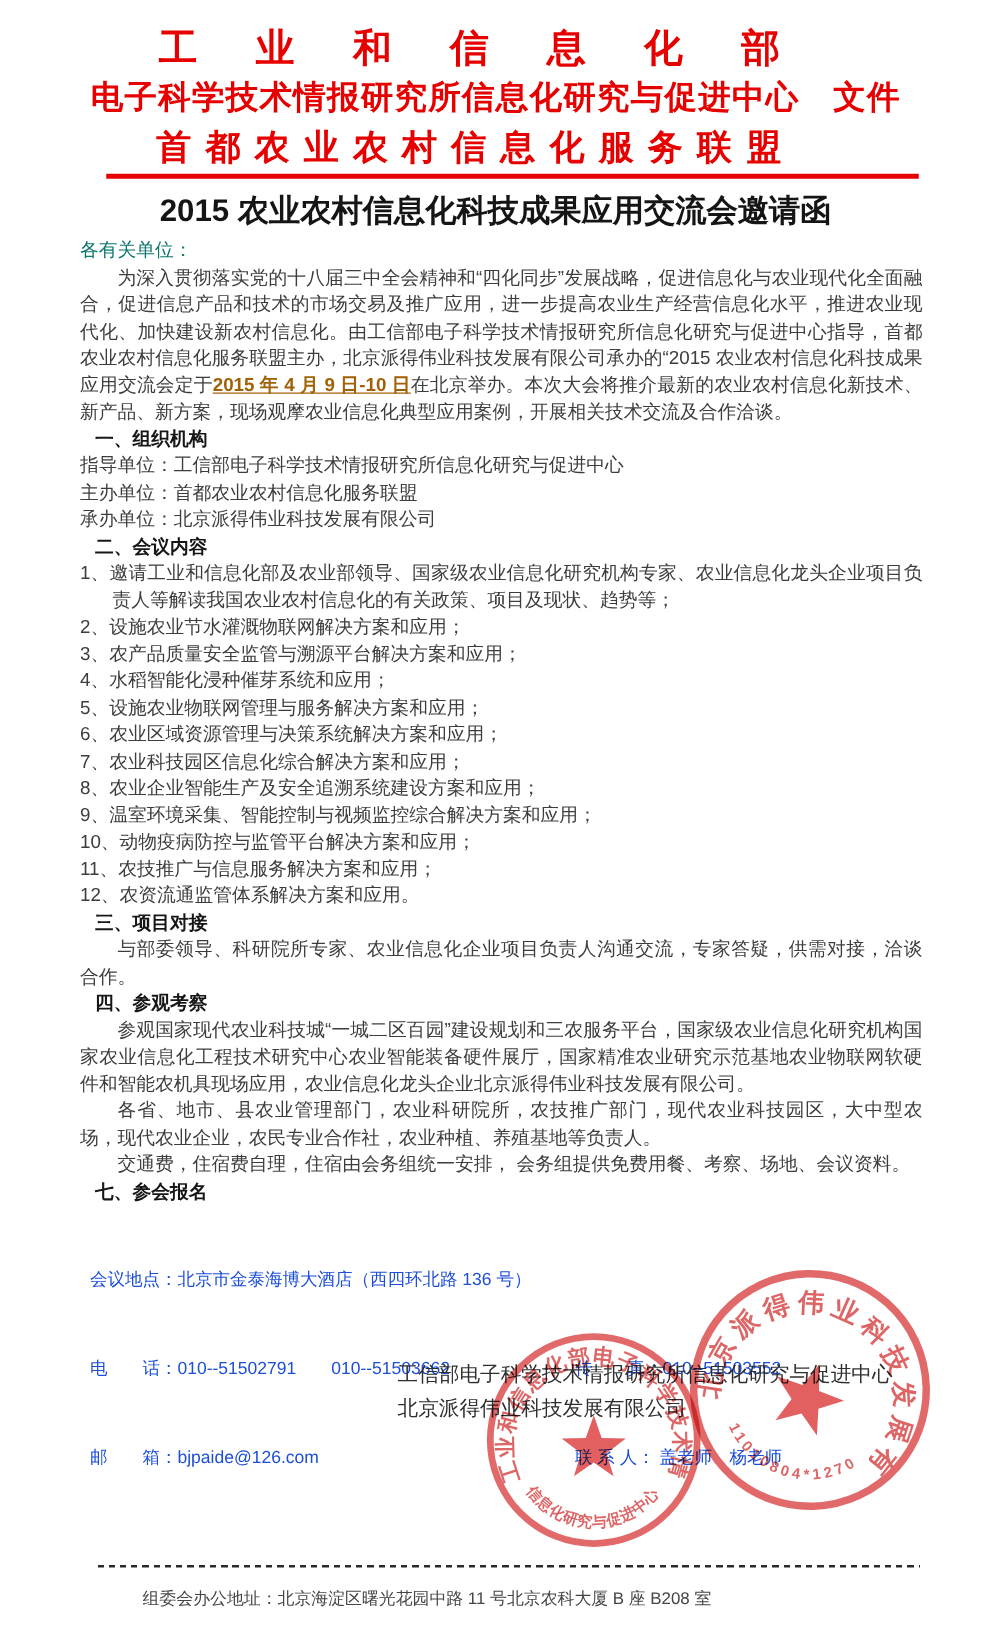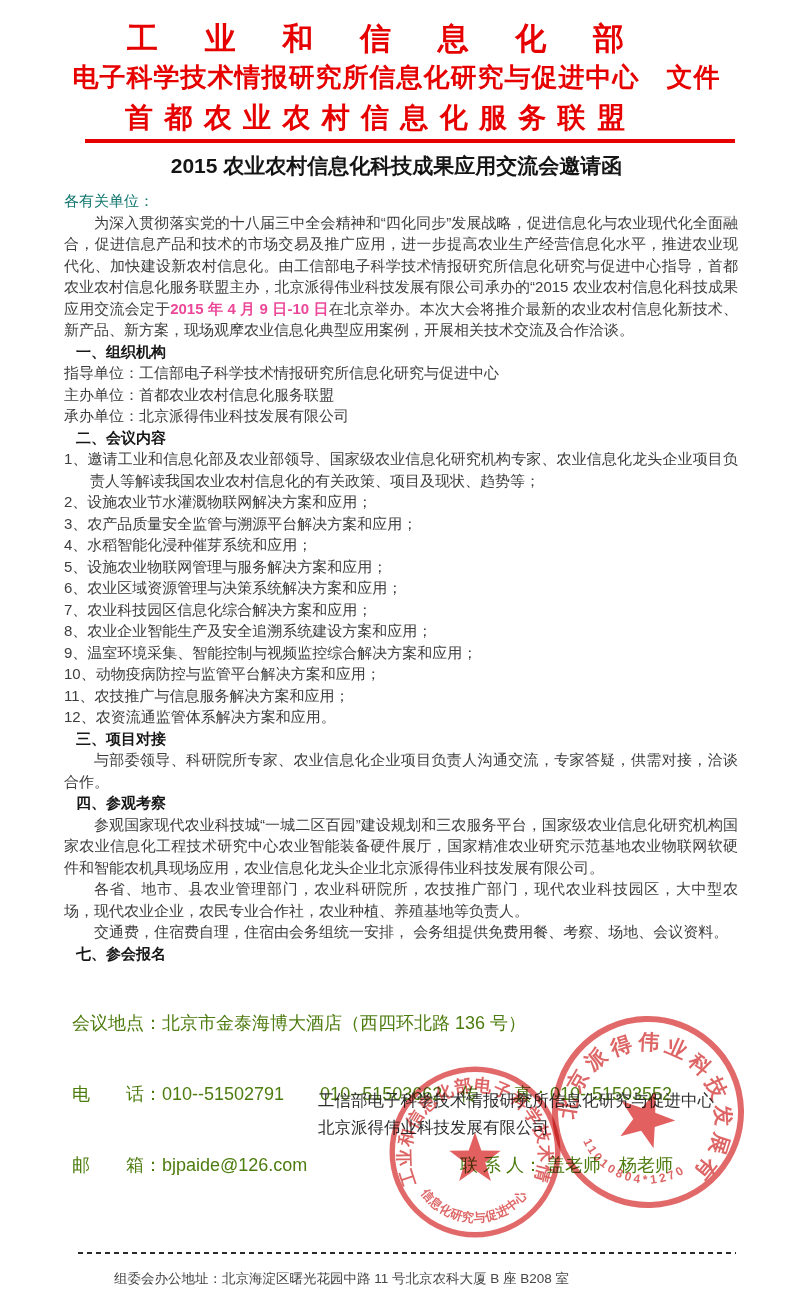"2015 农业农村信息化科技成果应用交流会邀请函" .doc-title { font-size: 21px -> 25px }
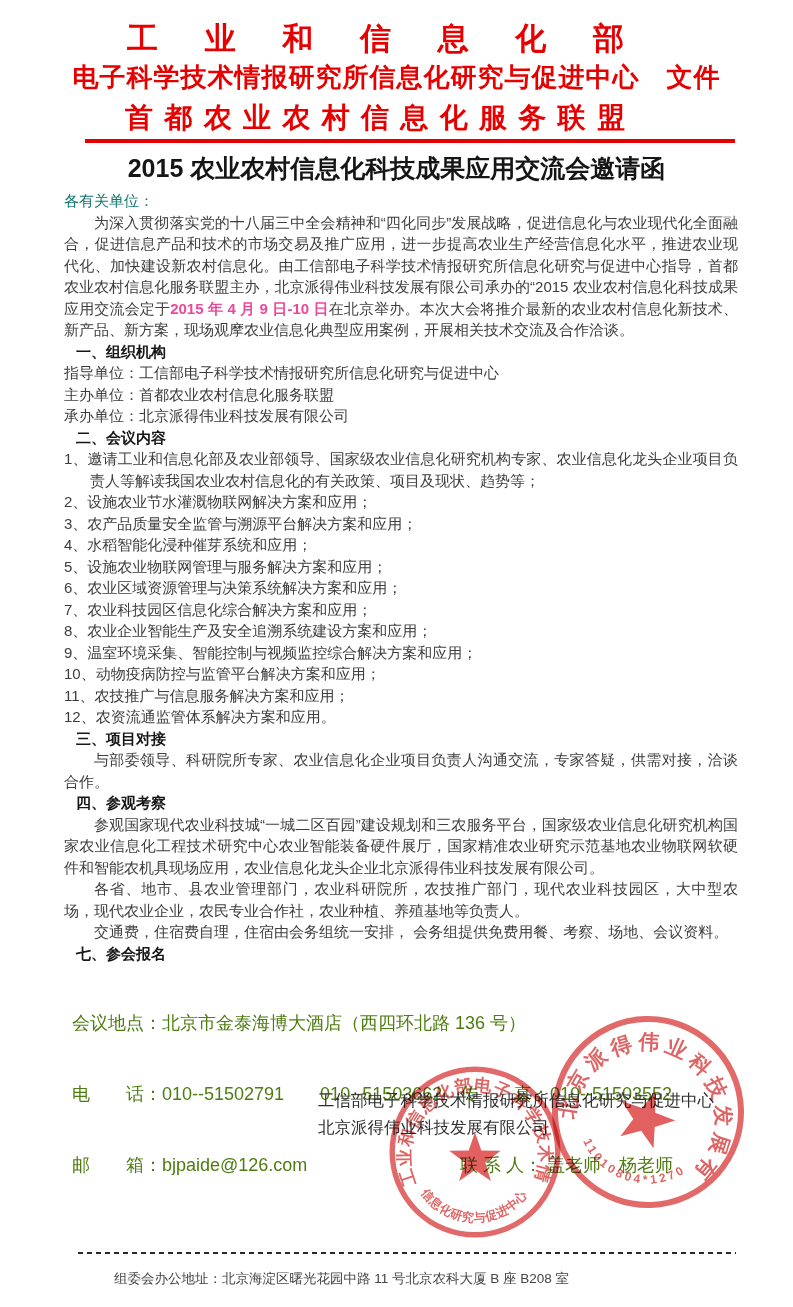"2015 年 4 月 9" b.date { color: #ec4899 -> #a16207; text-decoration: none -> underline }
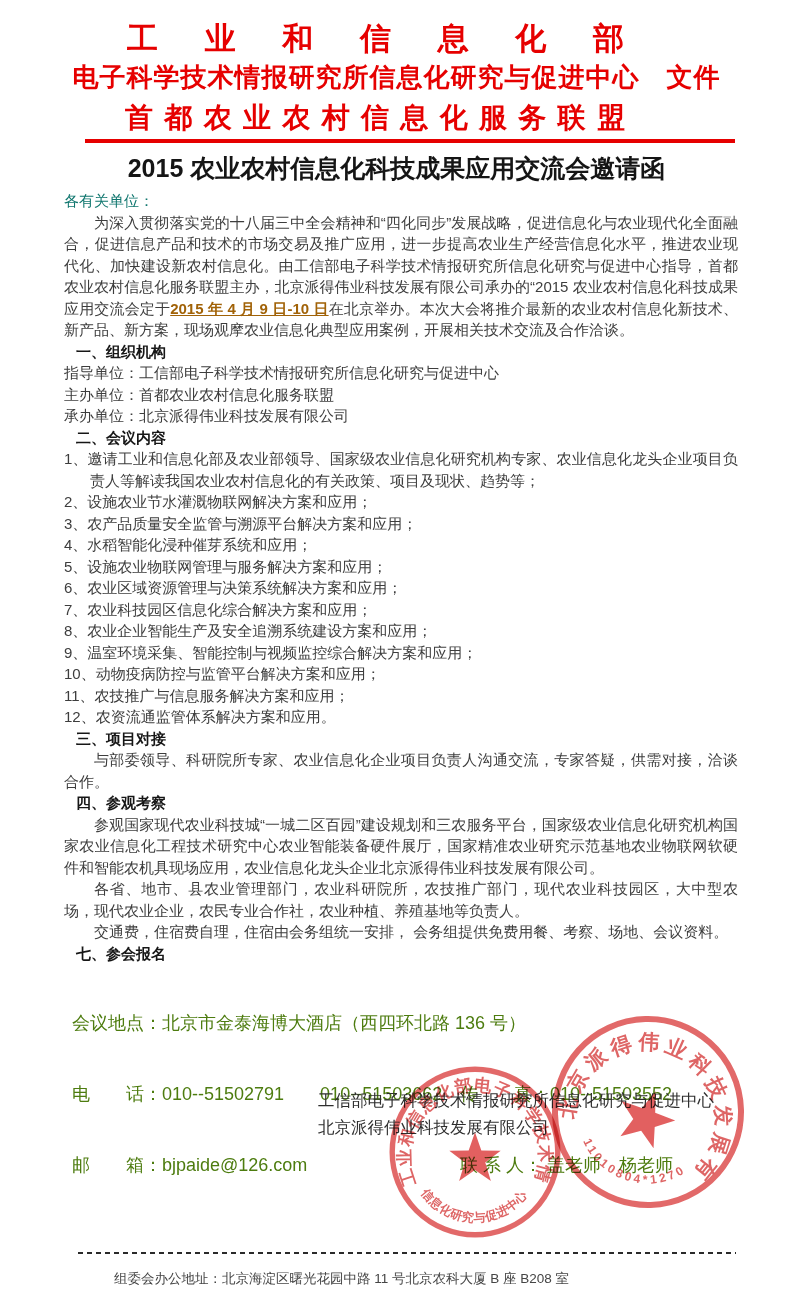"会议地点：北京市金泰海博大酒店（西四环北路 136 号）" .contact { color: #4d7c0f -> #1d4ed8; font-size: 18px -> 14px }
